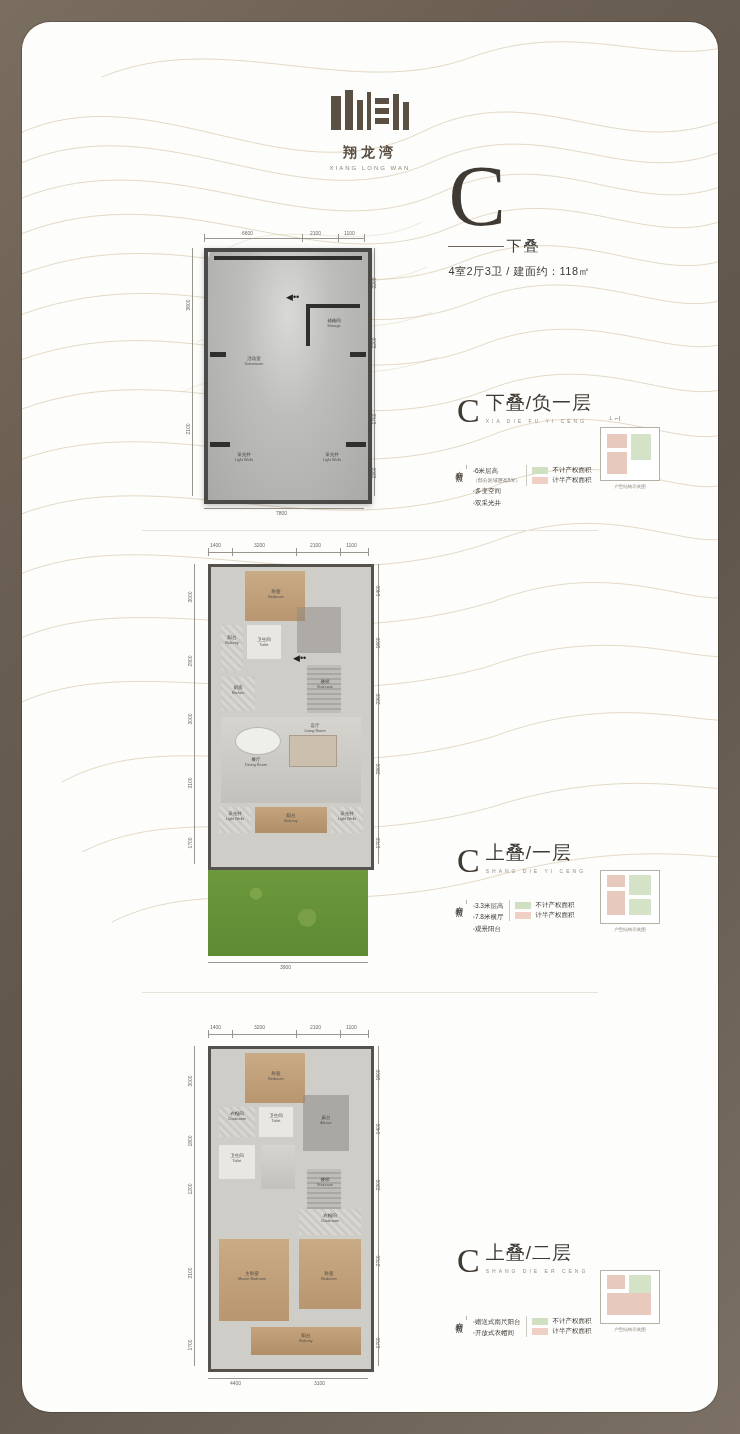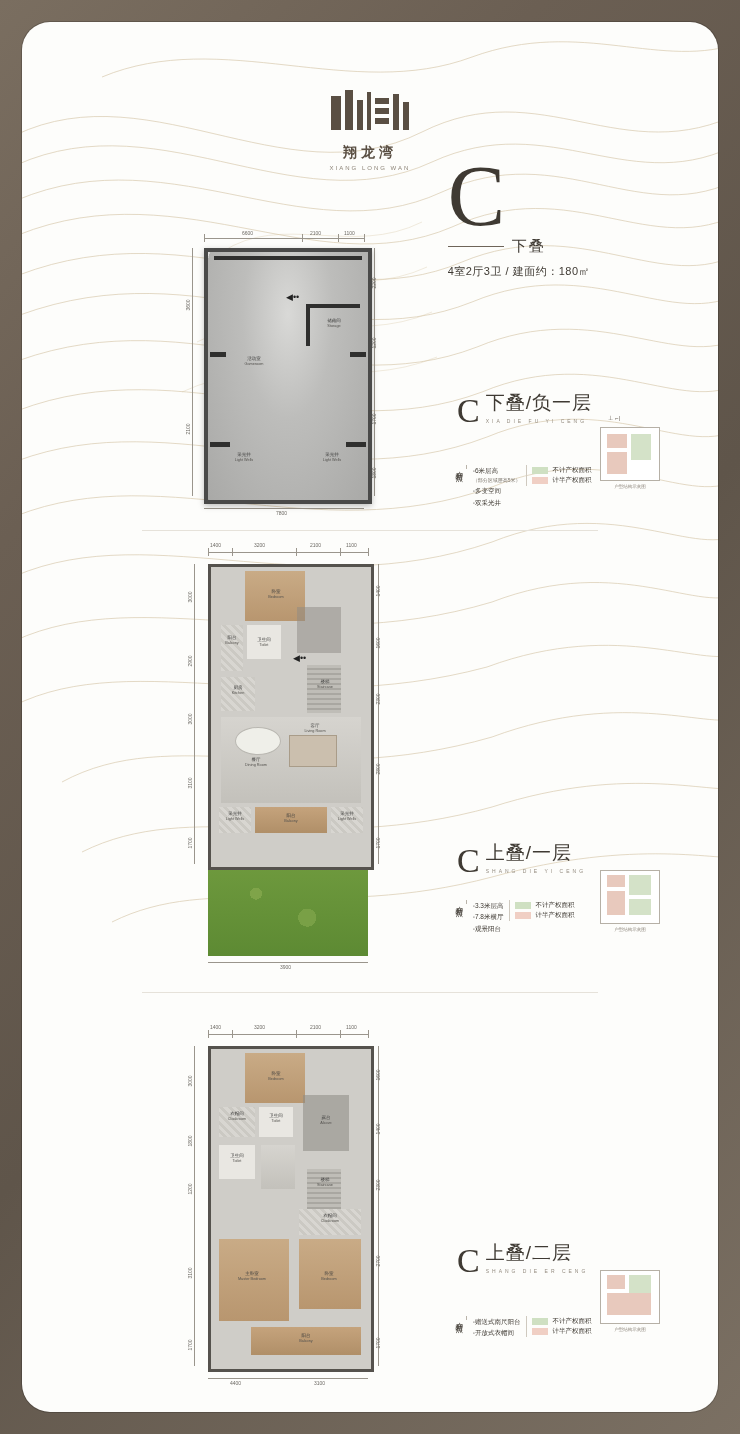"下叠" .hero .sub-row { gap: 8px -> 2px }
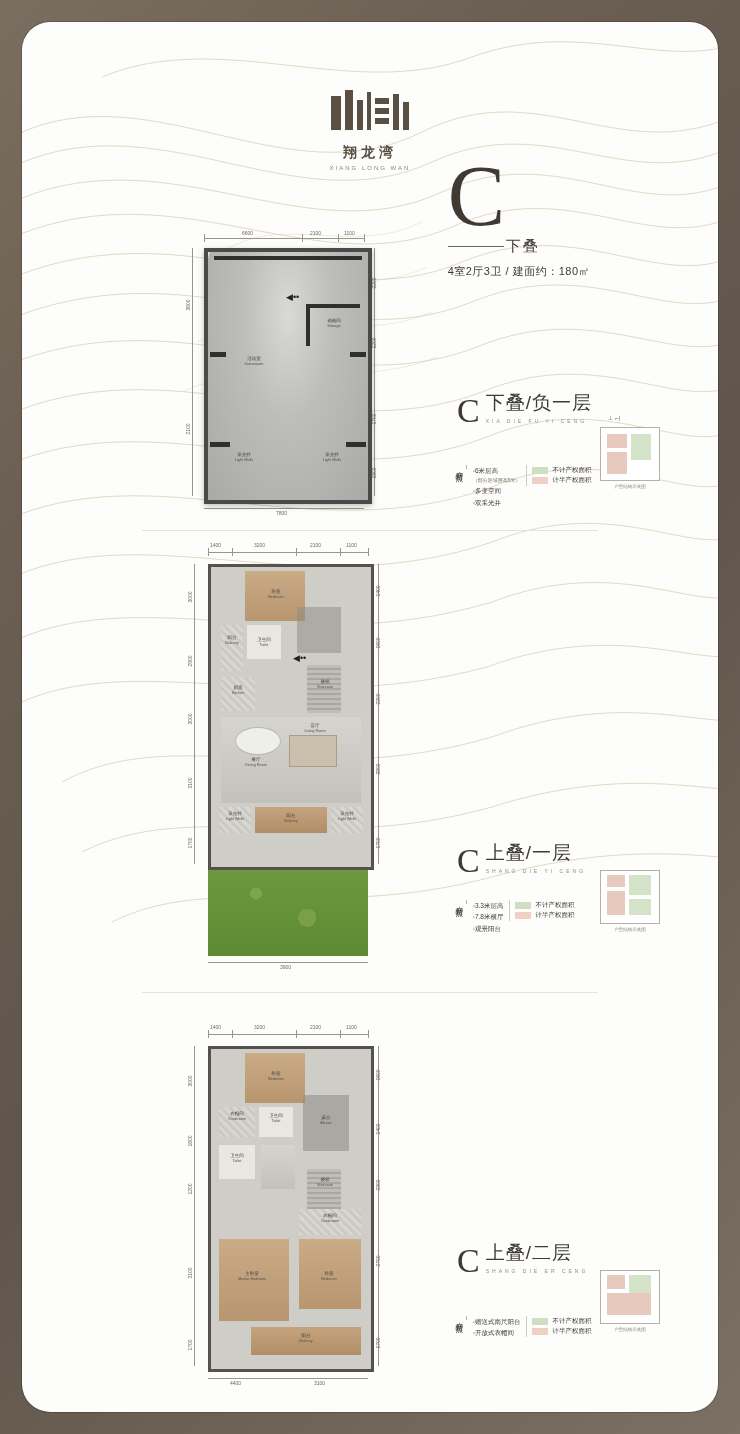"4室2厅3卫 / 建面约：180㎡" div.spec { text: 180 -> 118 }
